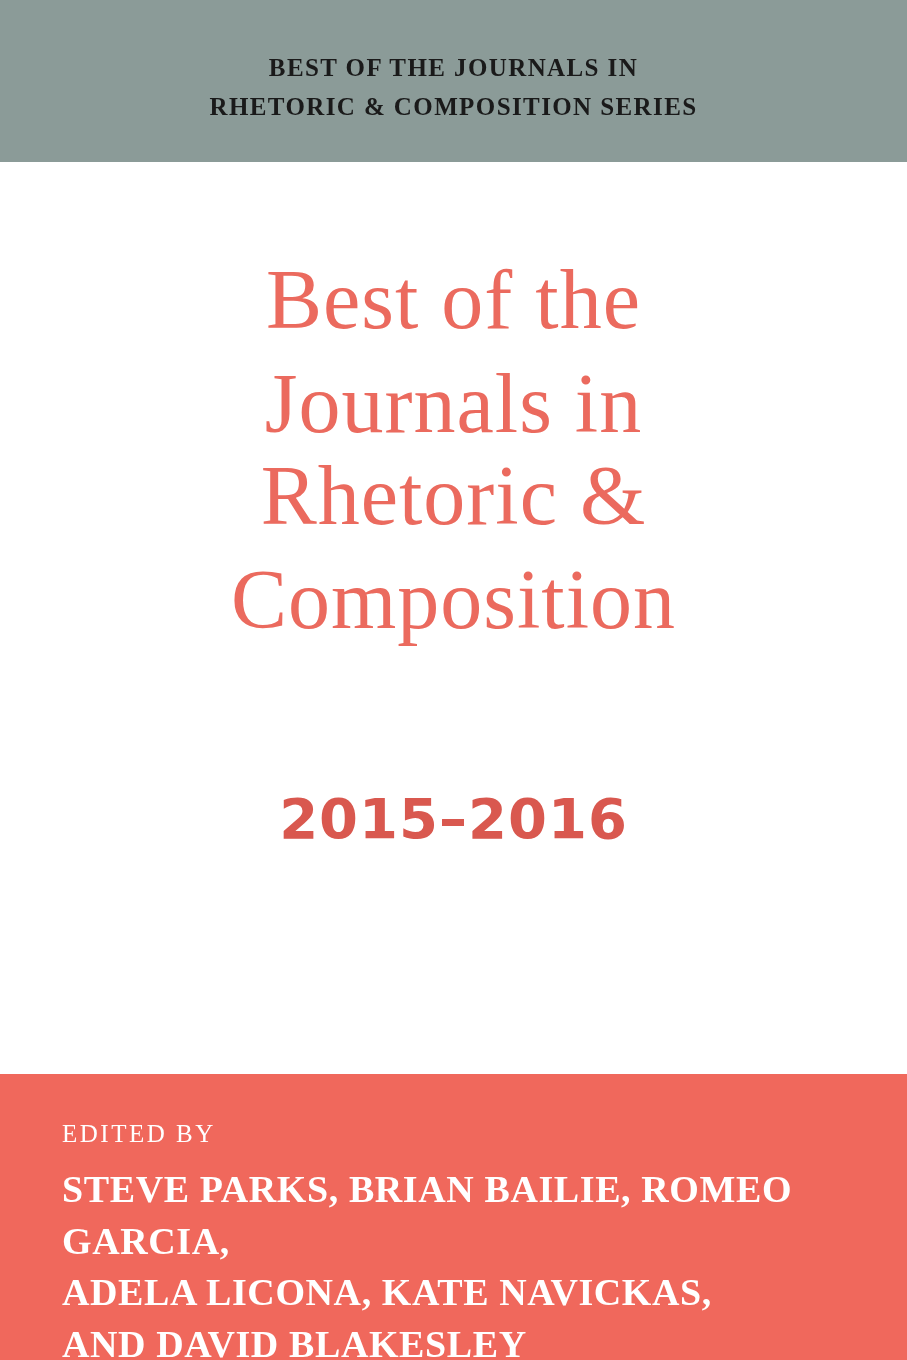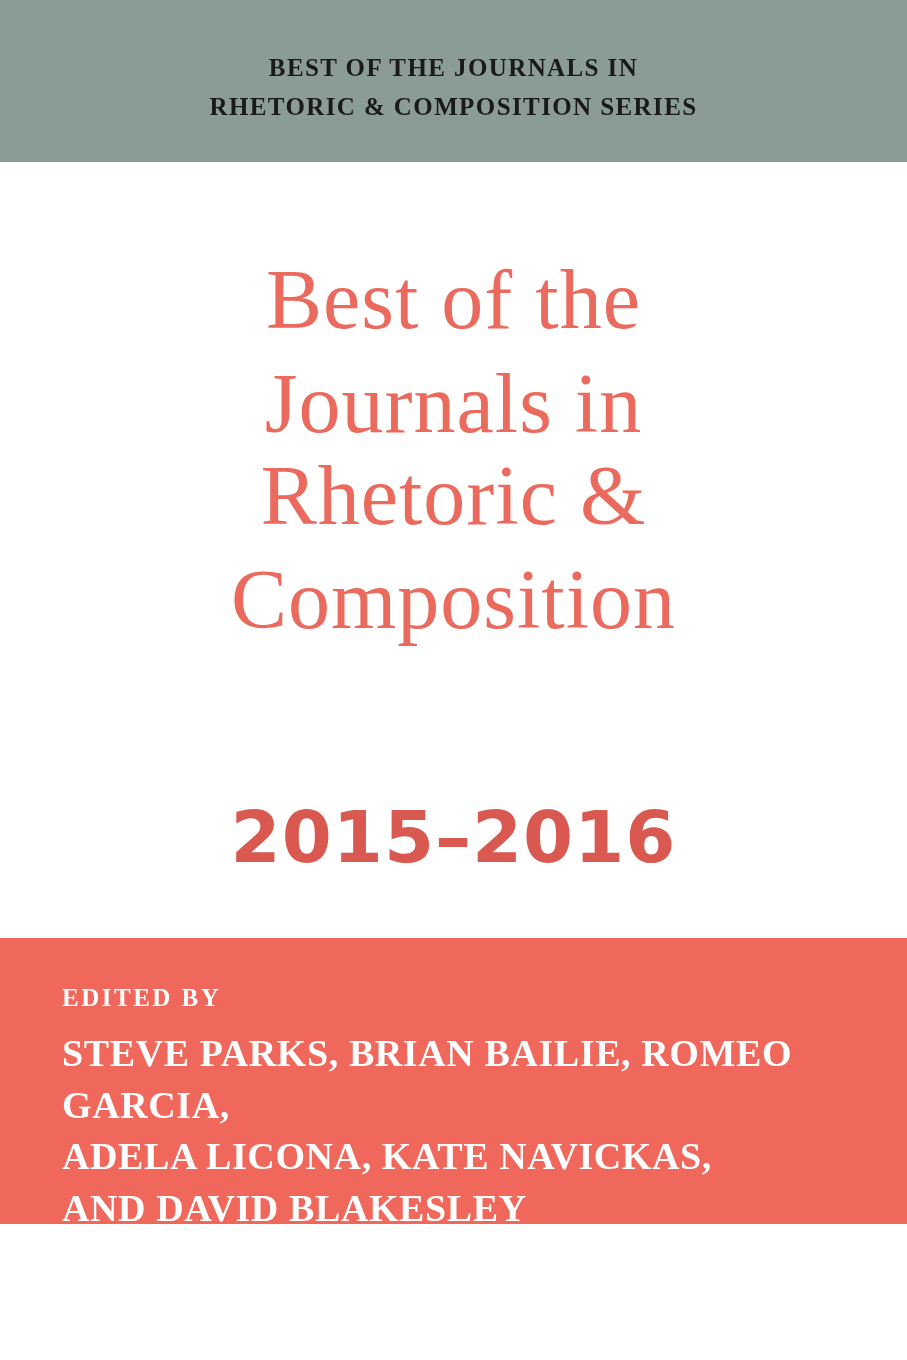"BEST OF THE JOURNALS IN" .cover { height: 1224px -> 1360px }
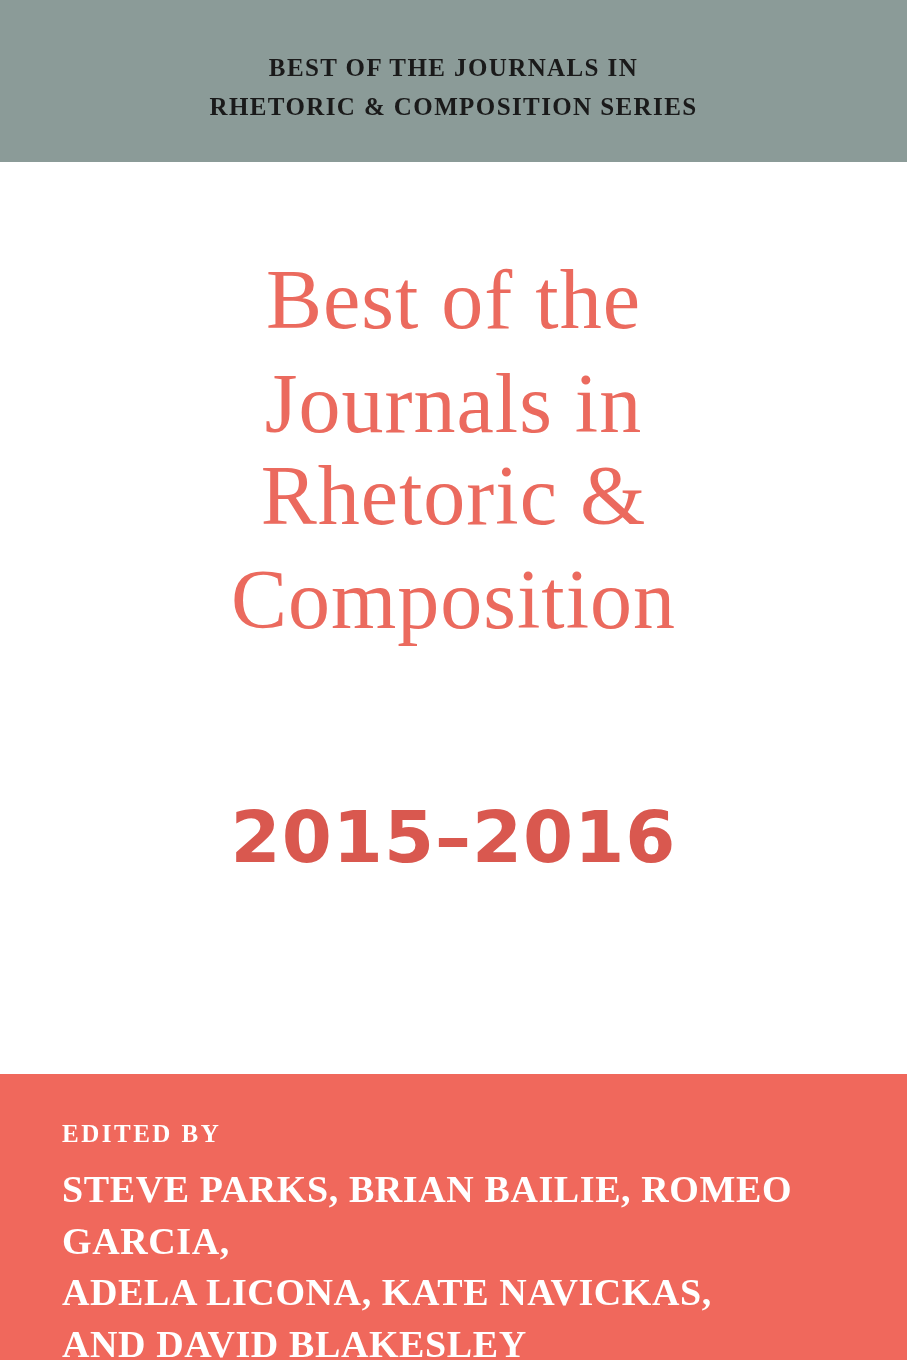"Composition" .t4 { margin-bottom: 9px -> 0 }
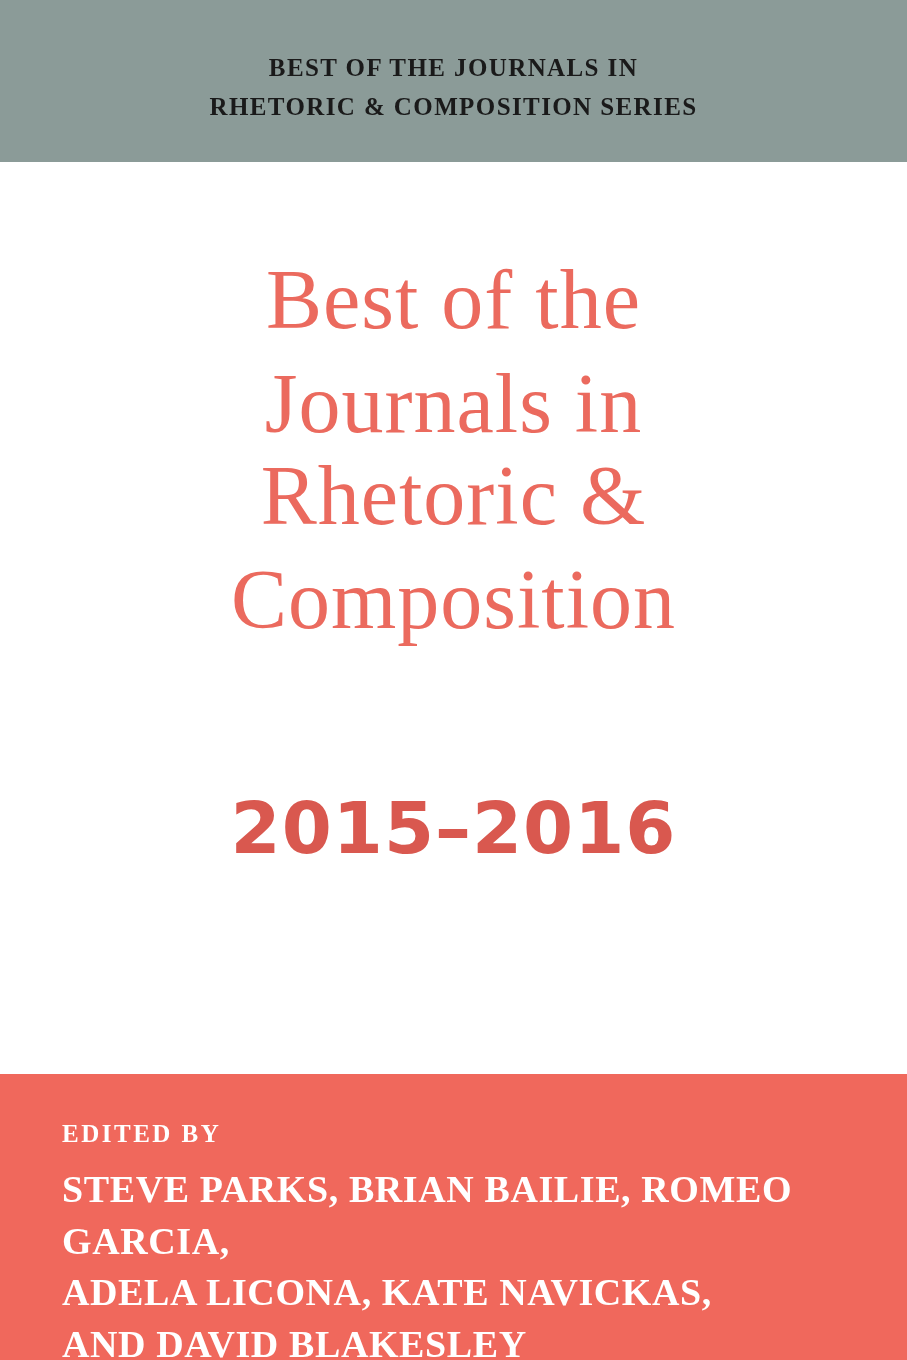"2015–2016" .years { font-size: 72px -> 56px }
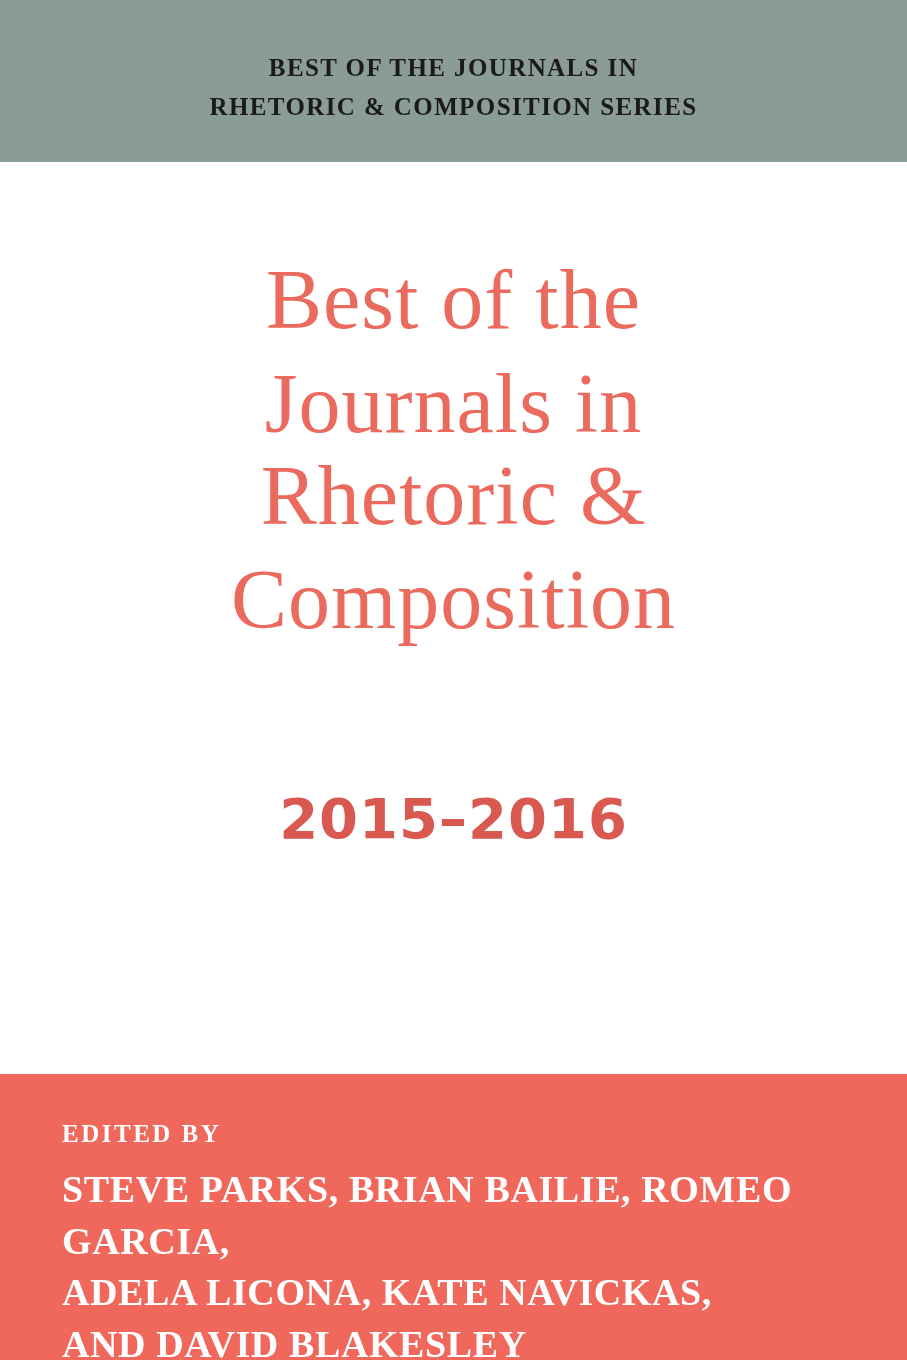"EDITED BY" .edited-by { font-weight: bold -> normal }
